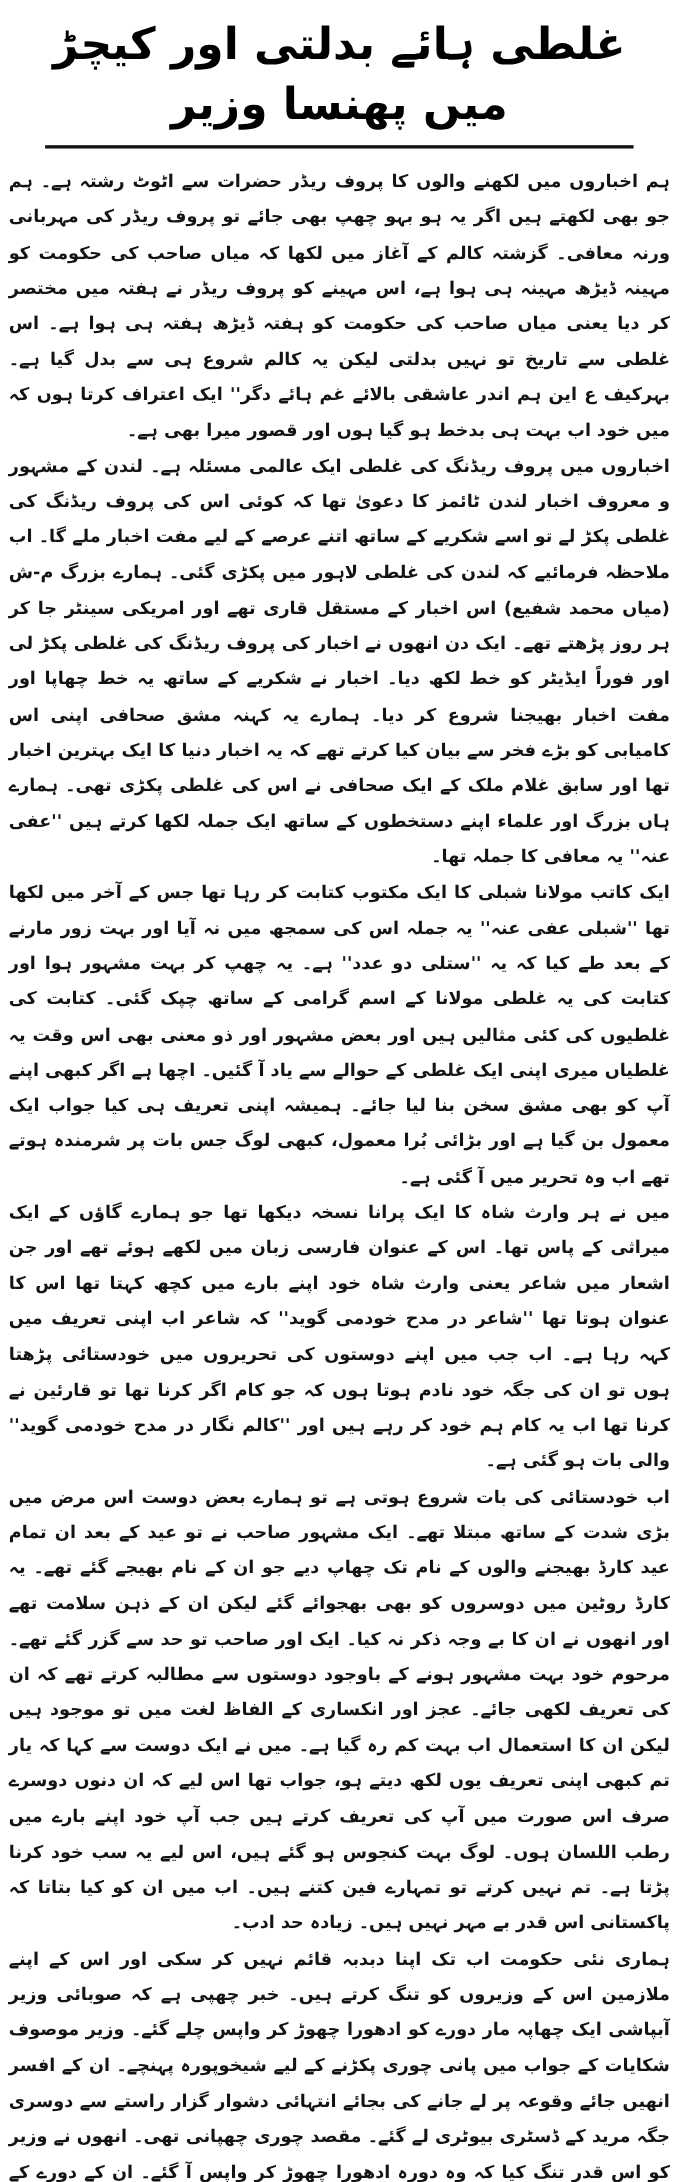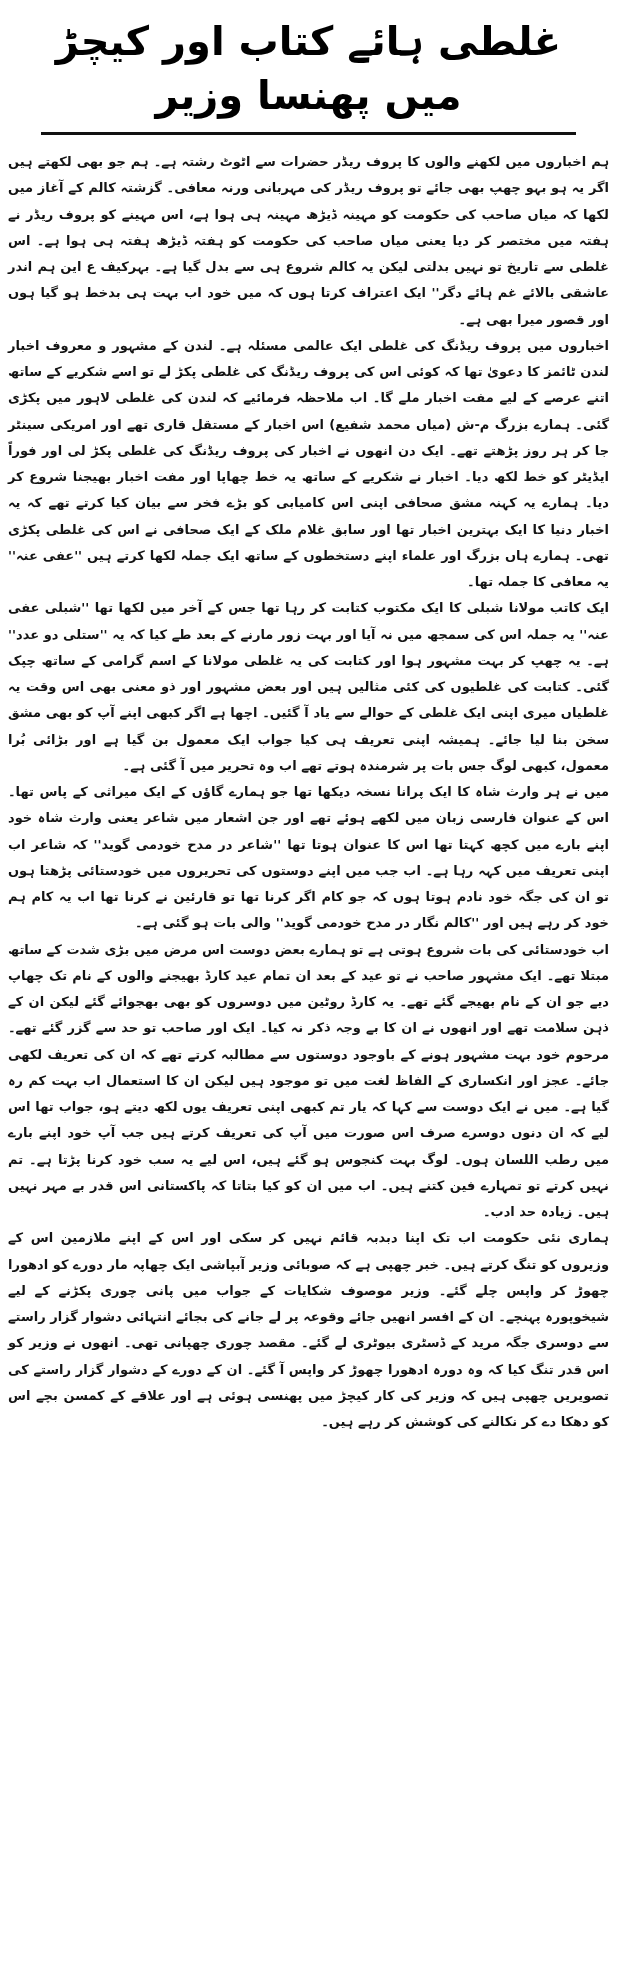"غلطی ہائے کتاب اور کیچڑ" h1.article-title { text: کتاب -> بدلتی }
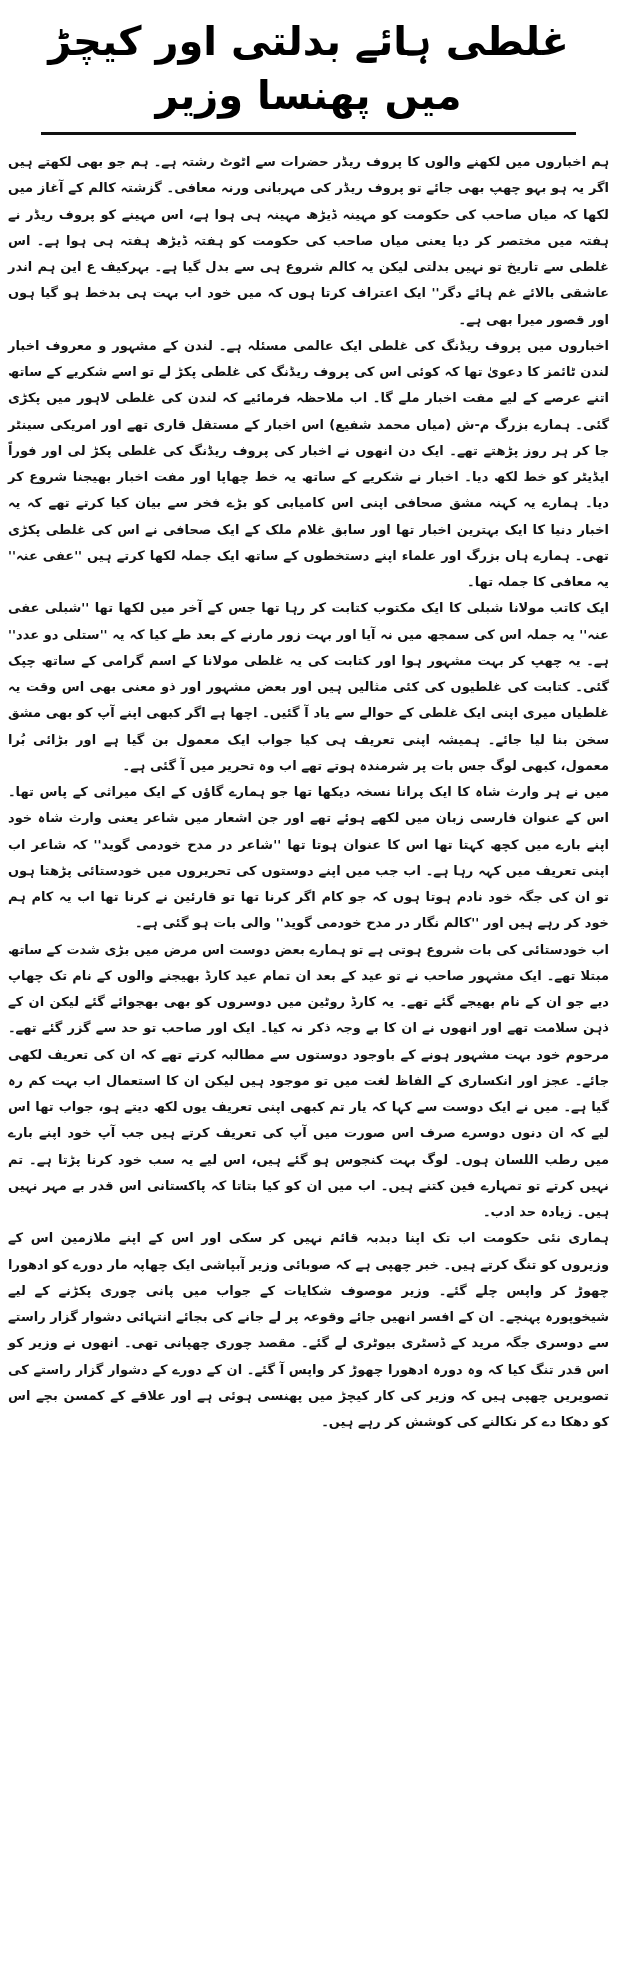"ہم اخباروں میں لکھنے والوں" .article-body p { font-size: 13px -> 16px }
